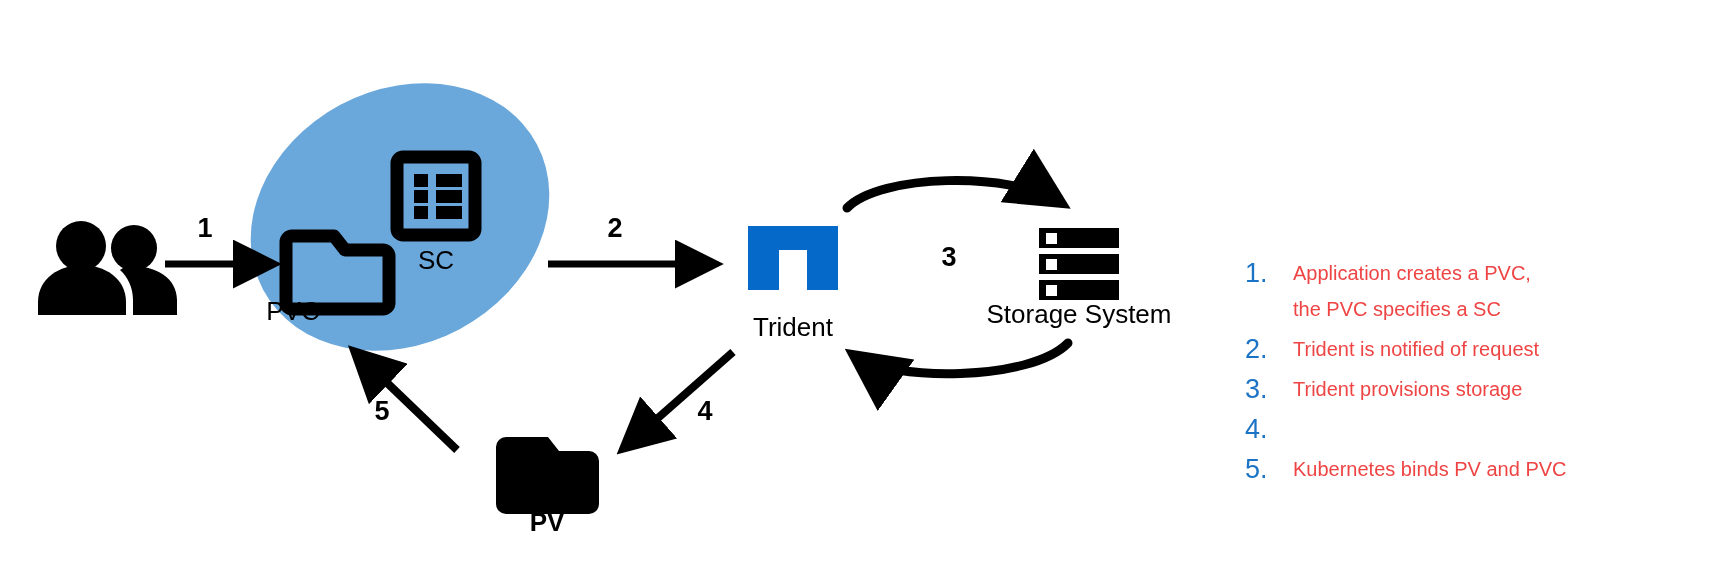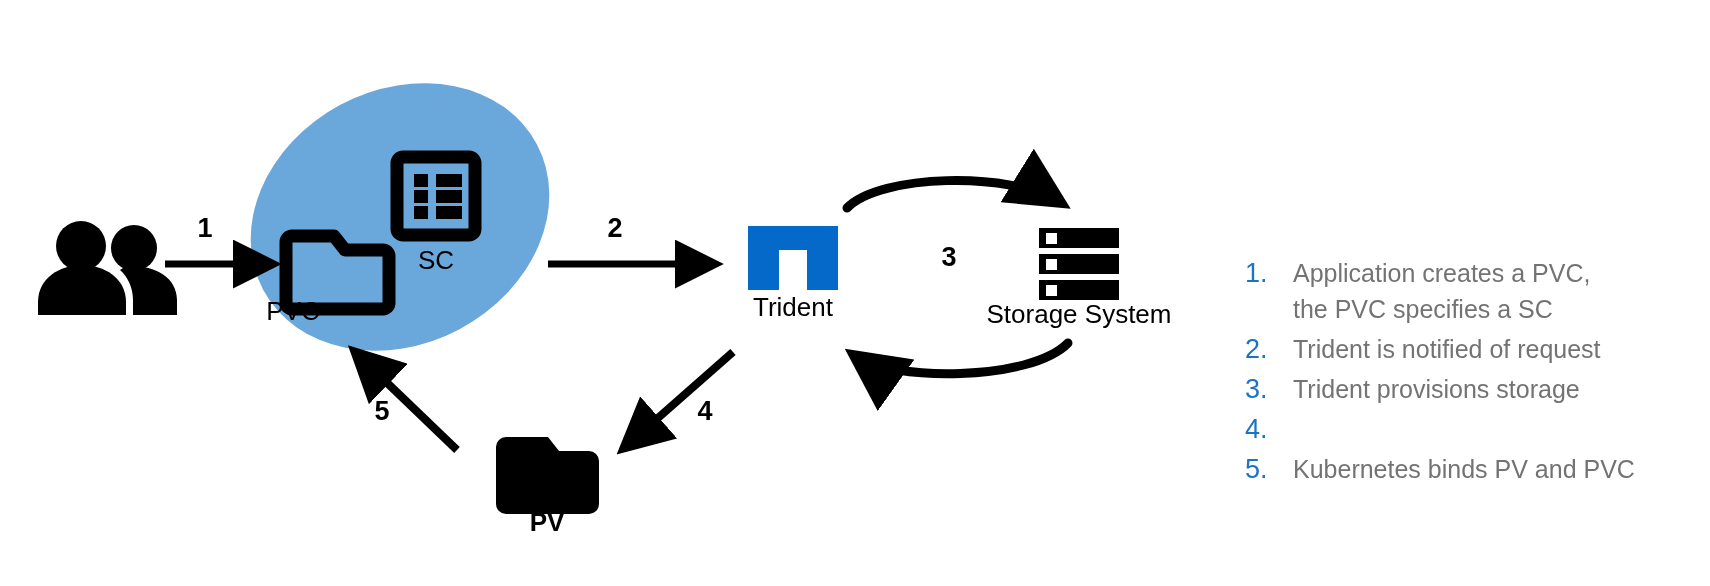"Application creates a PVC," .legend-text { color: #737373 -> #ef4444; font-size: 25px -> 20px }
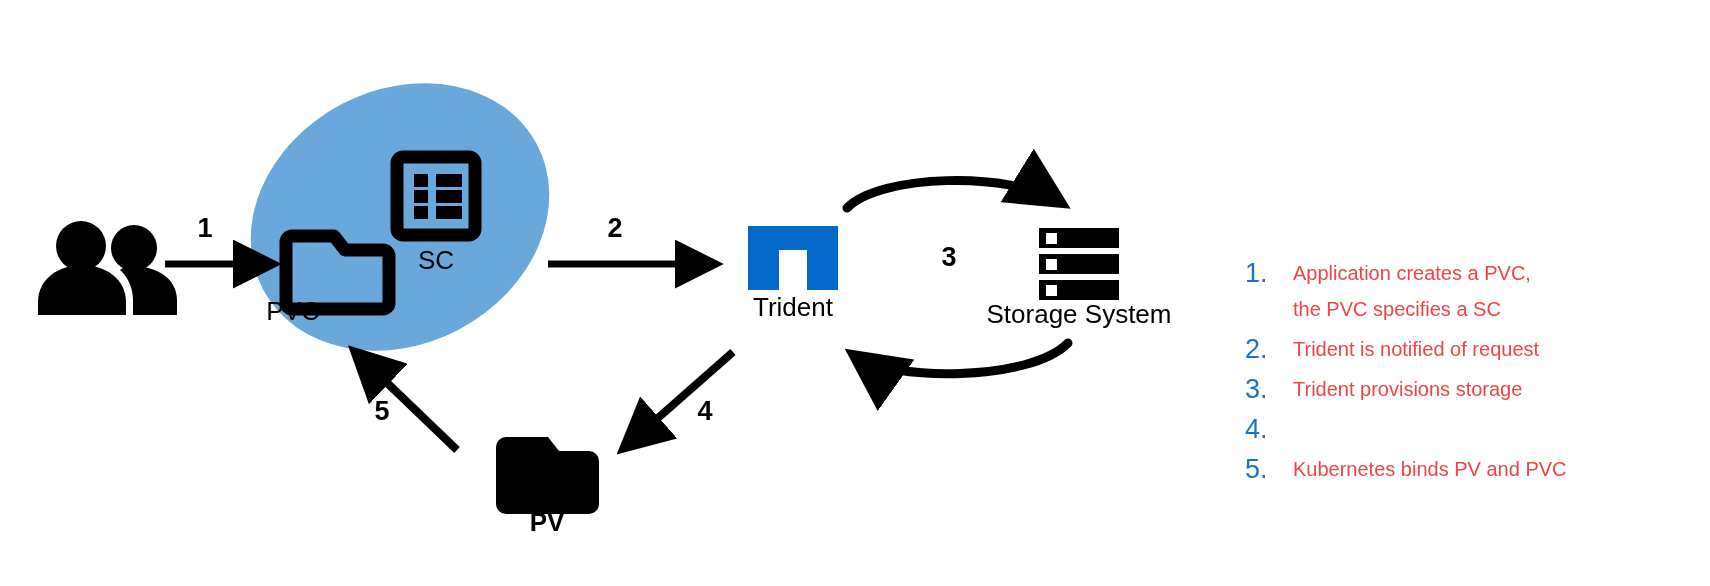"Trident" div.node-label { top: 290px -> 310px }
